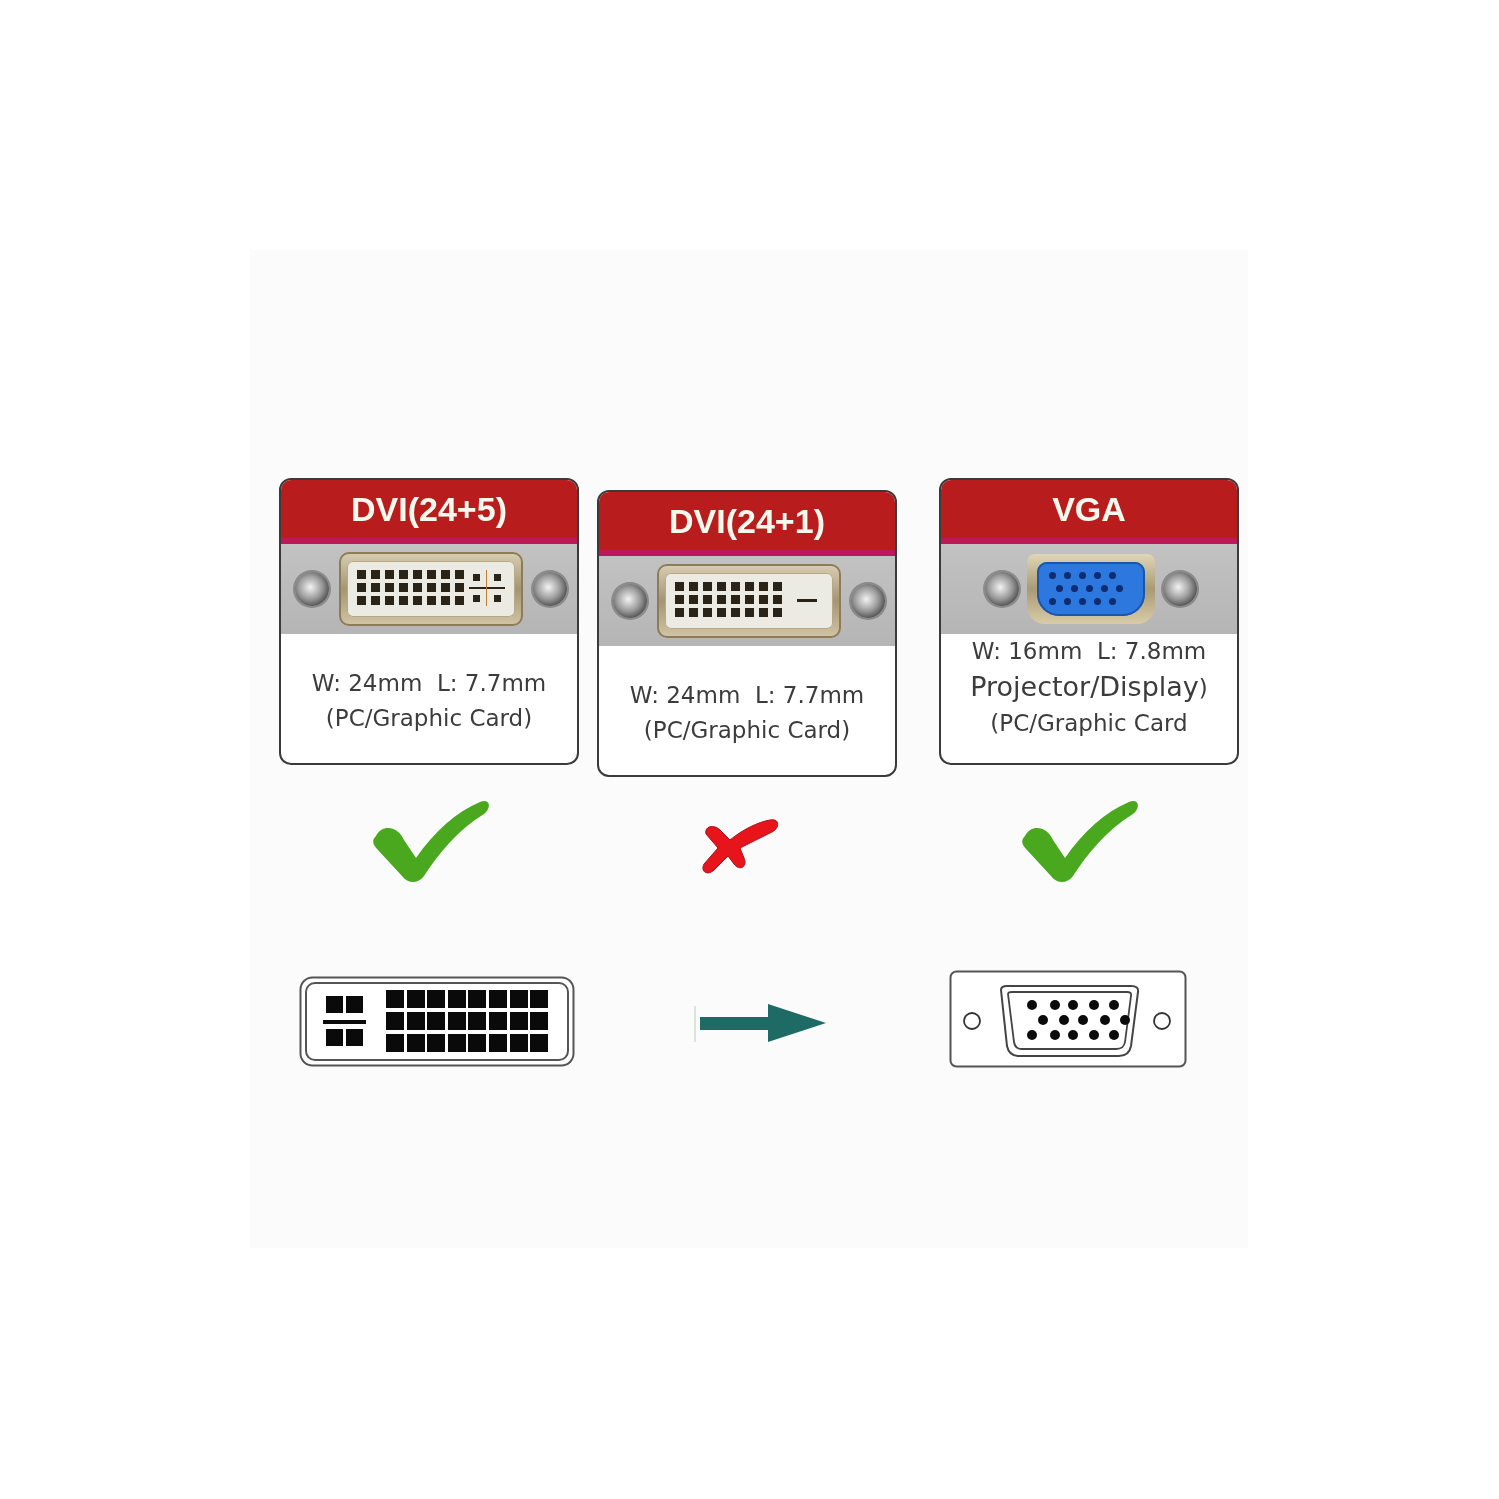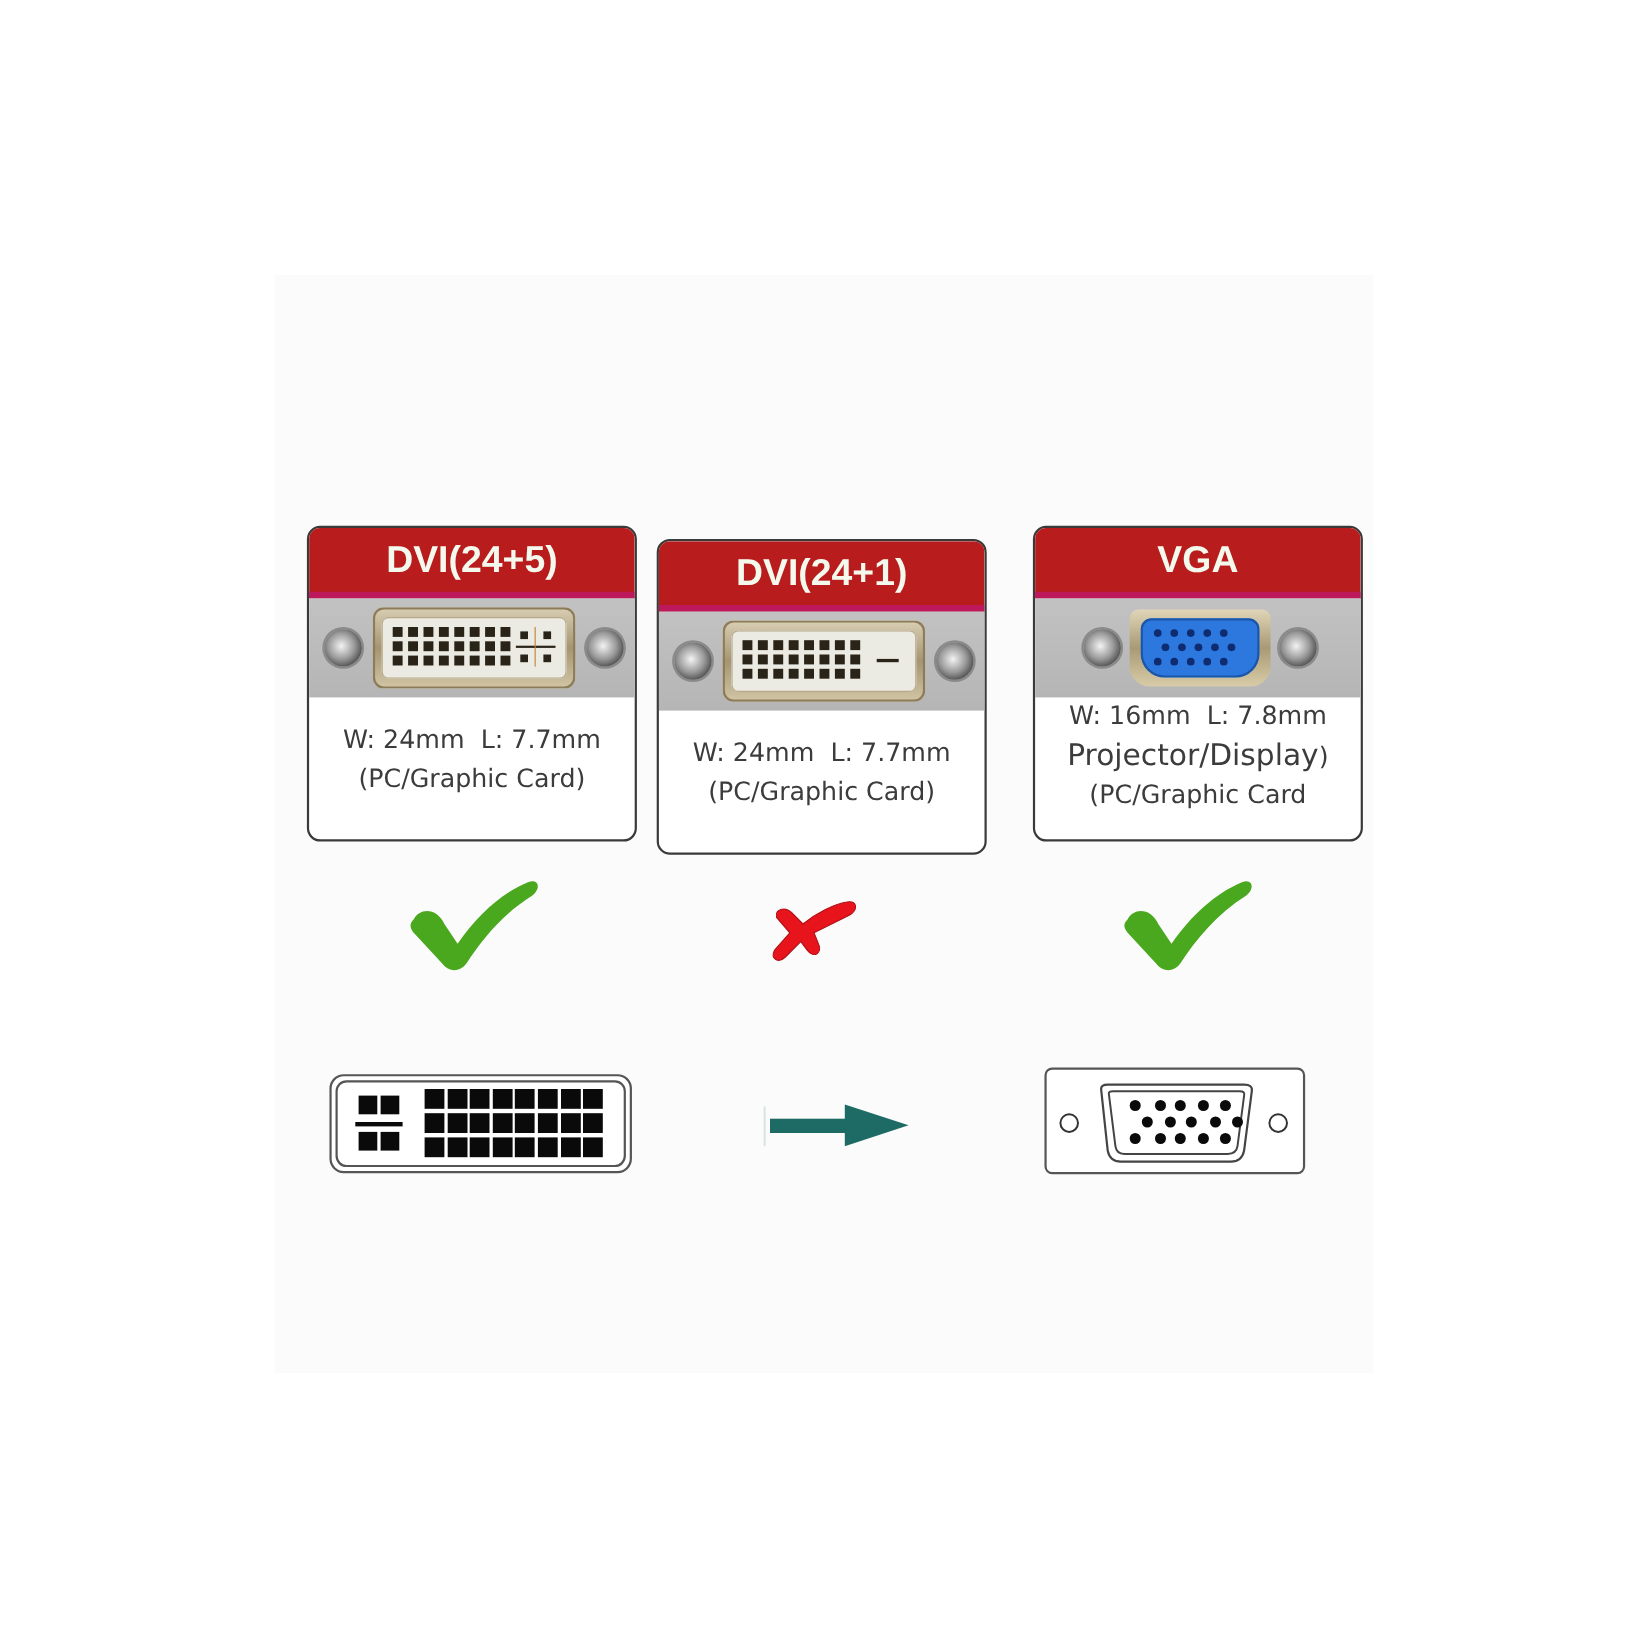"W: 24mm L: 7.7mm" .card-body { padding-top: 22px -> 32px }
